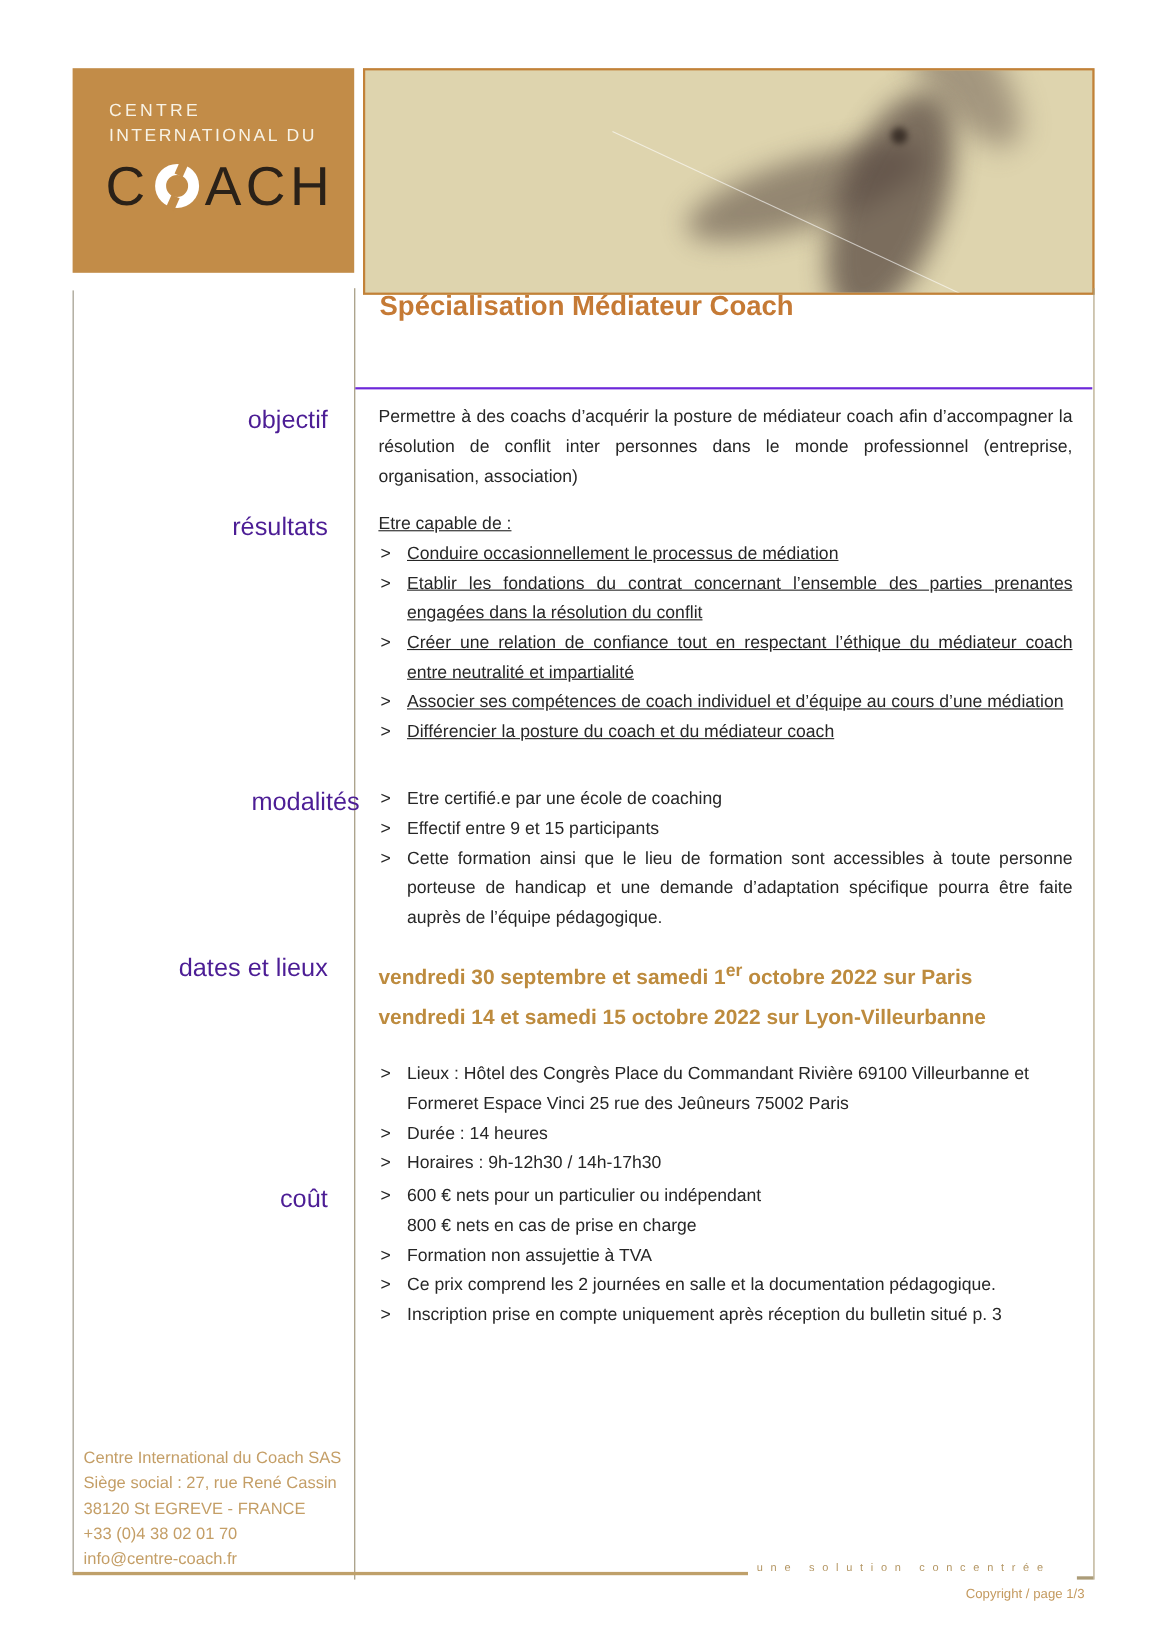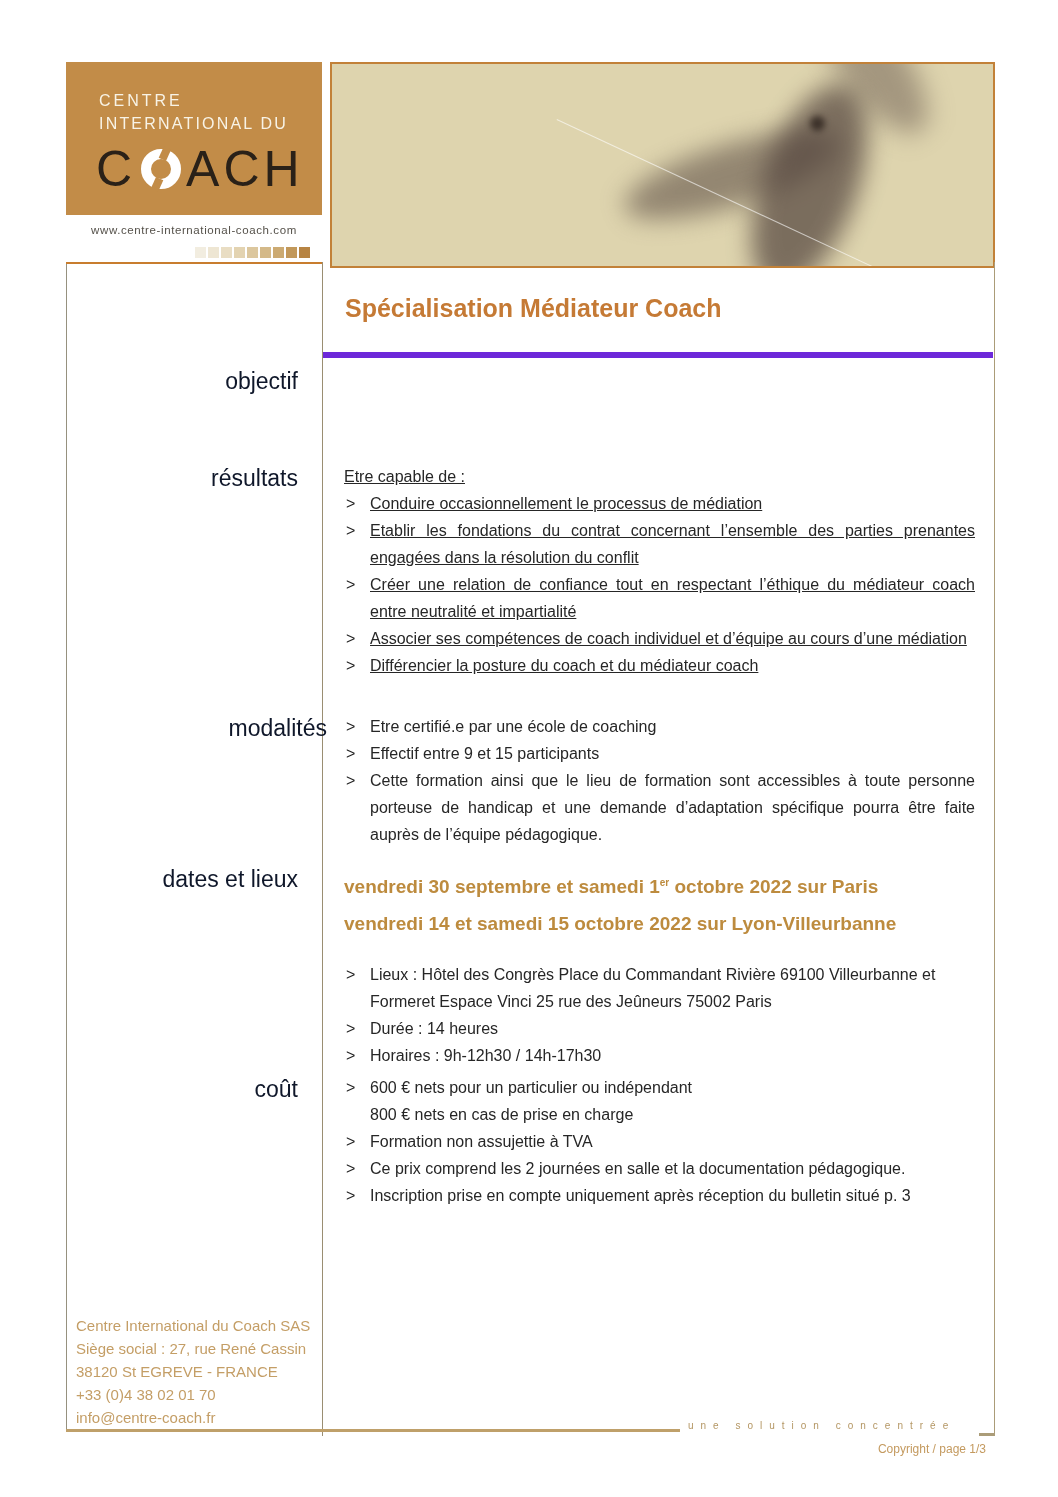"www.centre-international-coach.com" div.url-strip { html: <div> <div>www.centre-international-coach.com</div> <div> <span></span> <span></span> <span></span> <span></span> <span></span> <span></span> <span></span> <span></span> <span></span> </div> </div> -> none }
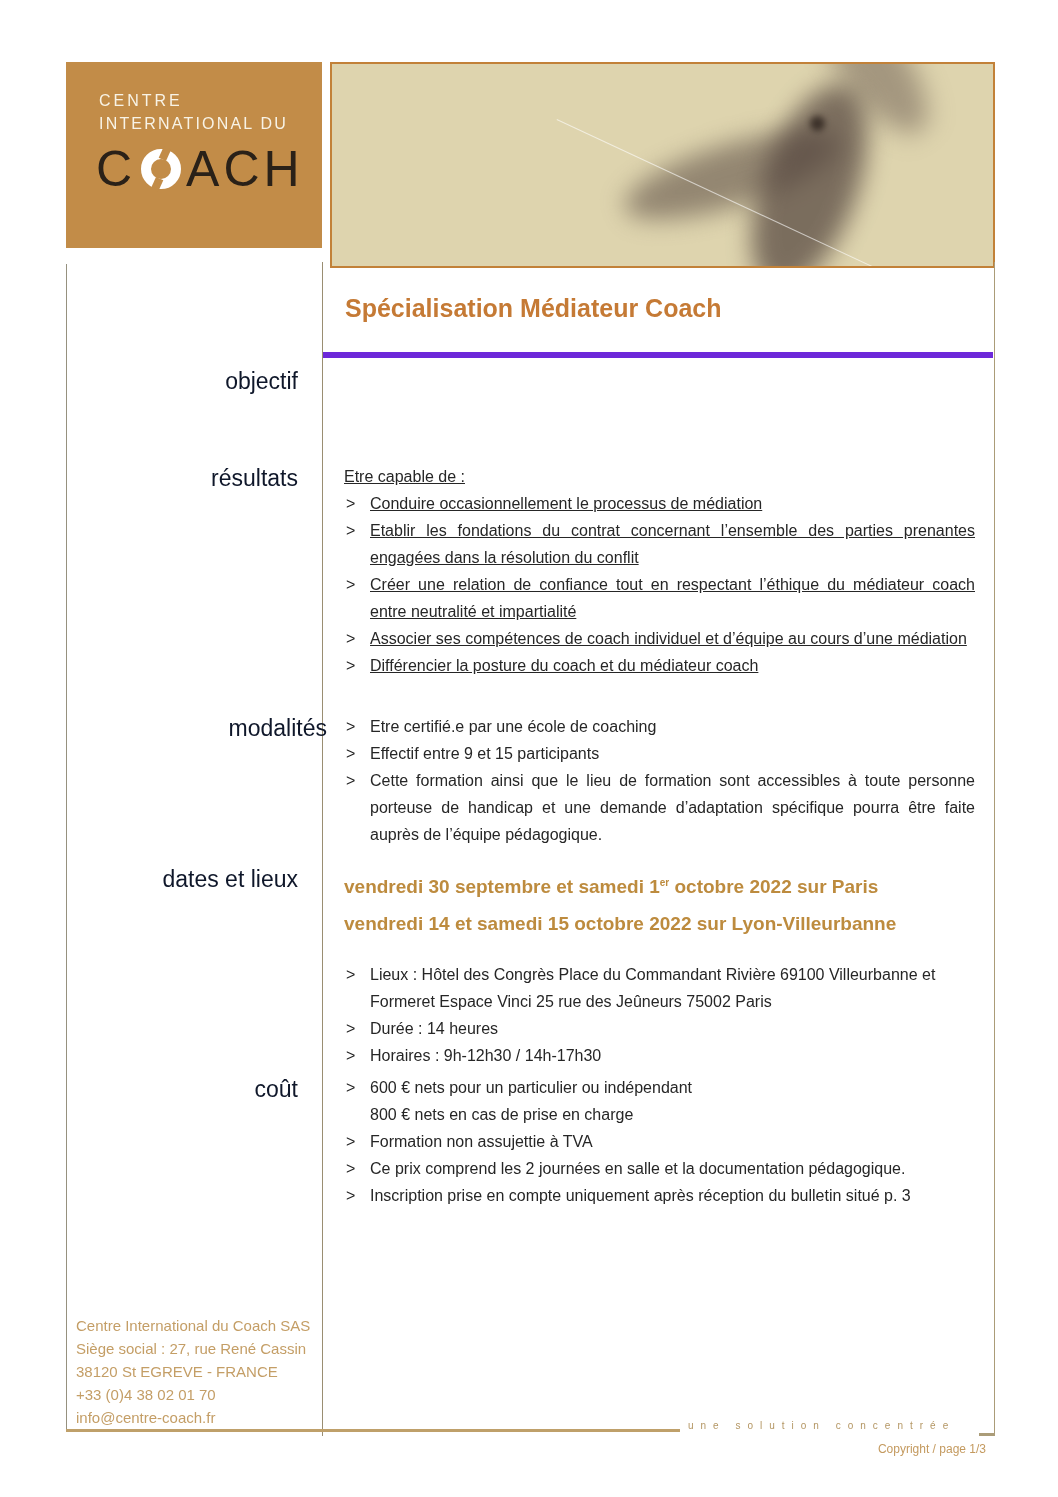"Spécialisation Médiateur Coach" .title-block { align-items: center -> none; border-bottom: 6px solid #6d28d9 -> 2px solid #6d28d9 }
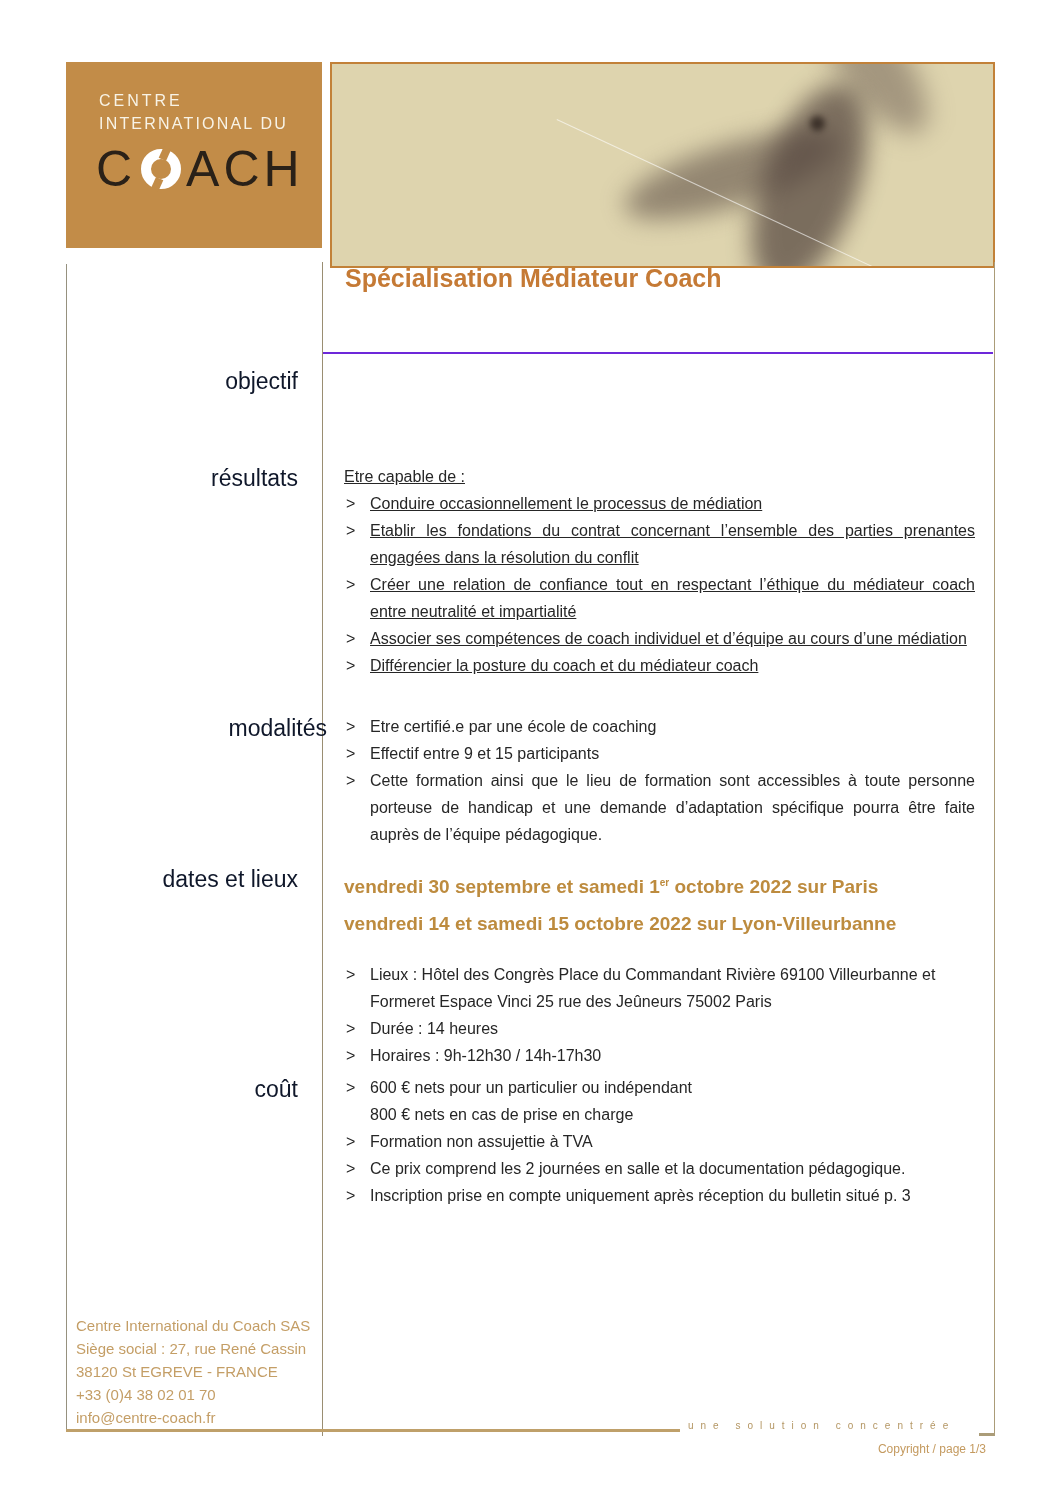"objectif" .side-label { color: #0f172a -> #4c1d95 }
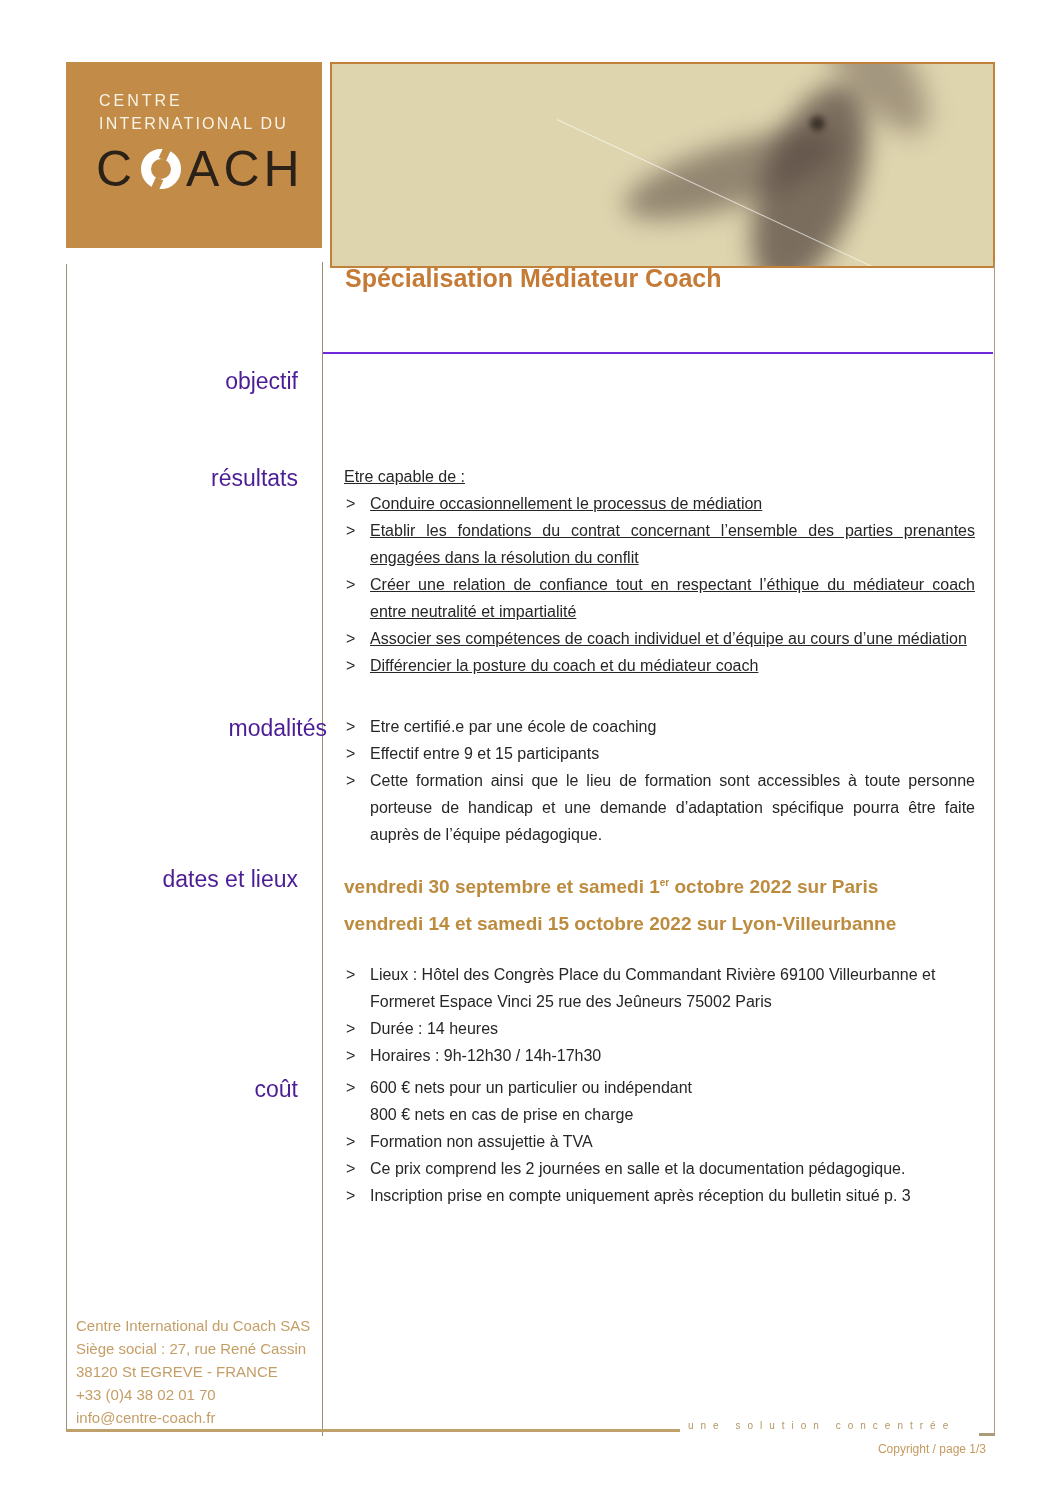"Permettre à des coachs d’acquérir" div.sec { html: none -> <div> <div>Permettre à des coachs d’acquérir la posture de médiateur coach afin d’accompagner la résolution de conflit inter personnes dans le monde professionnel (entreprise, organisation, association)</div> </div> }
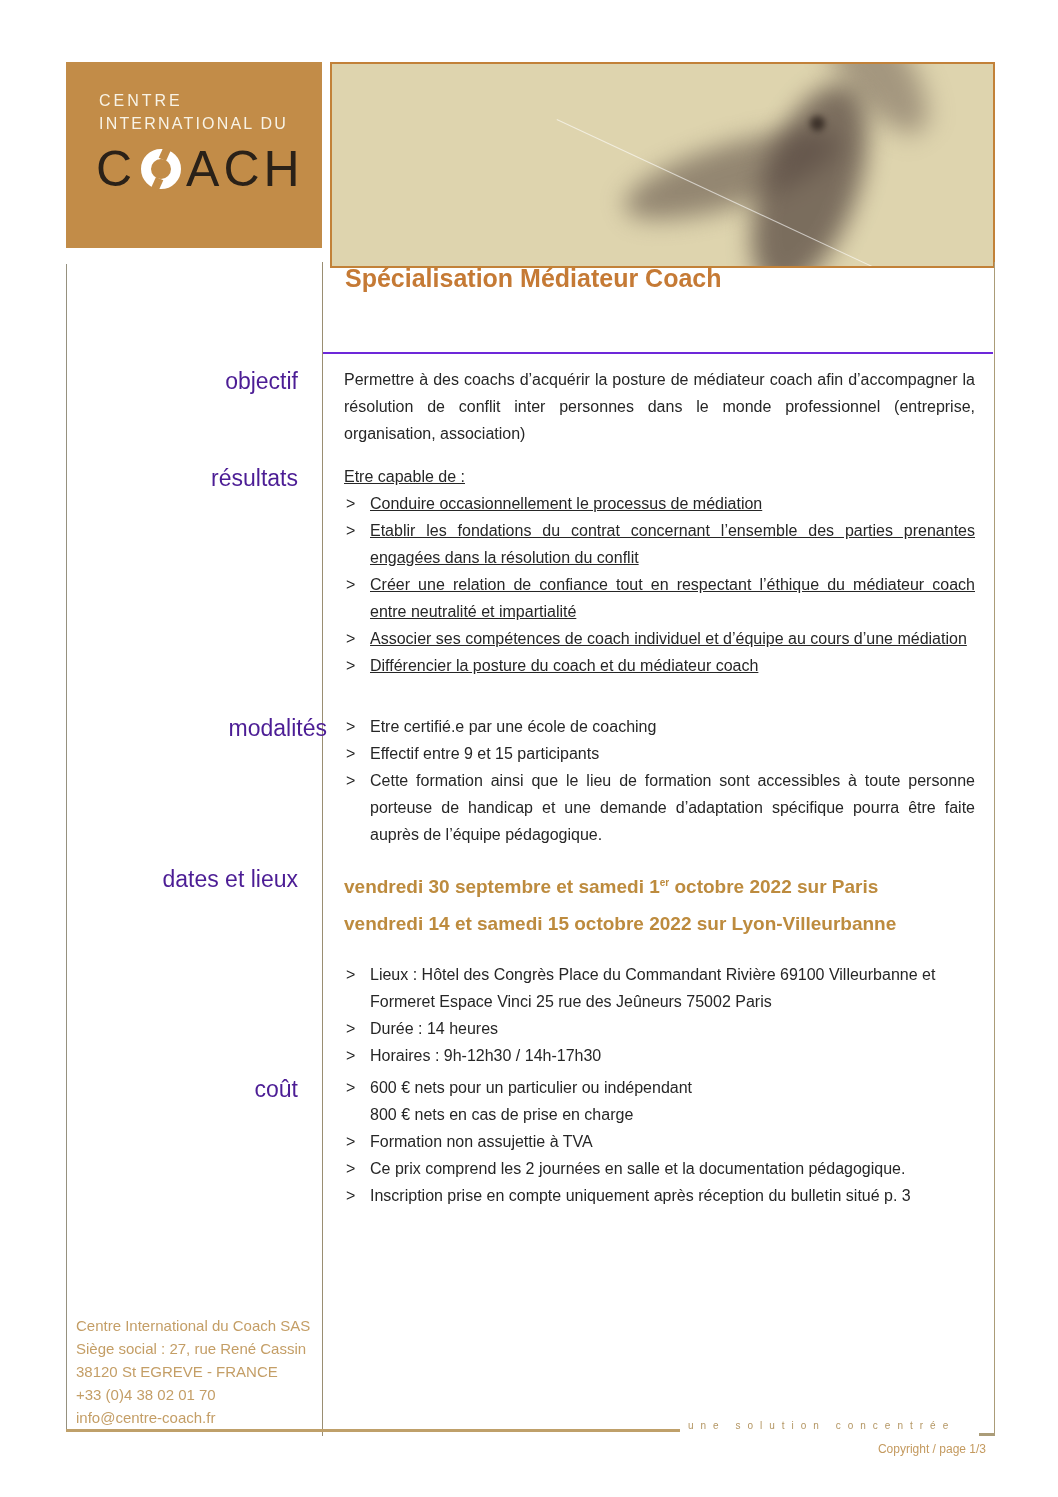"er" .date-h sup { font-size: 10px -> 16px }
